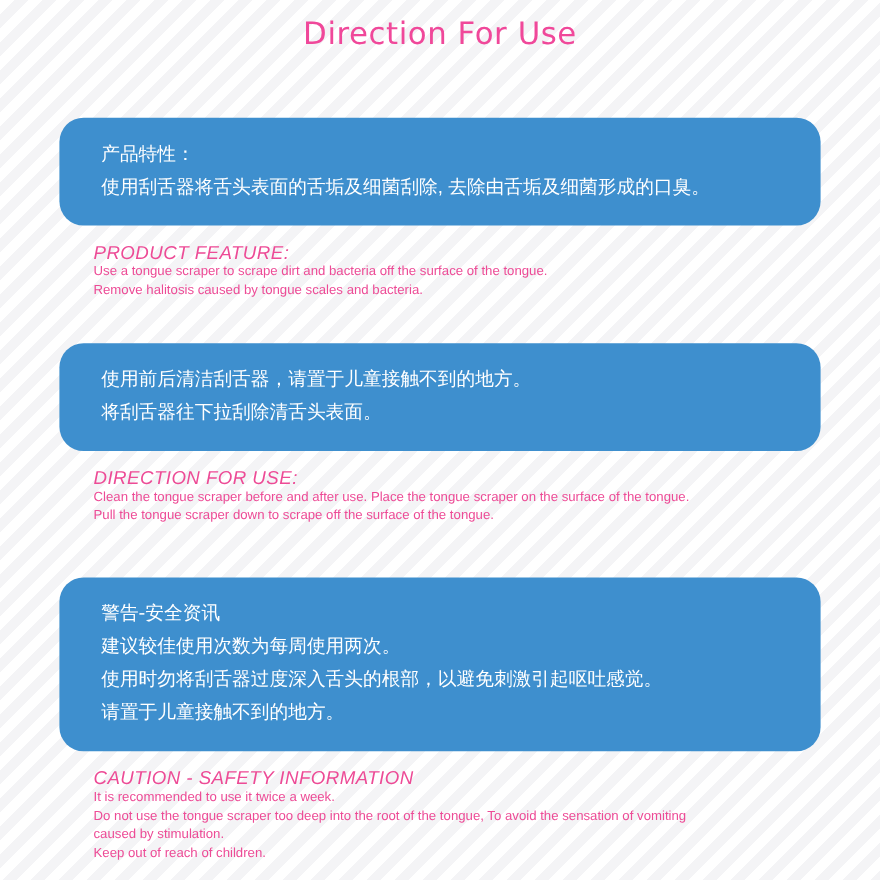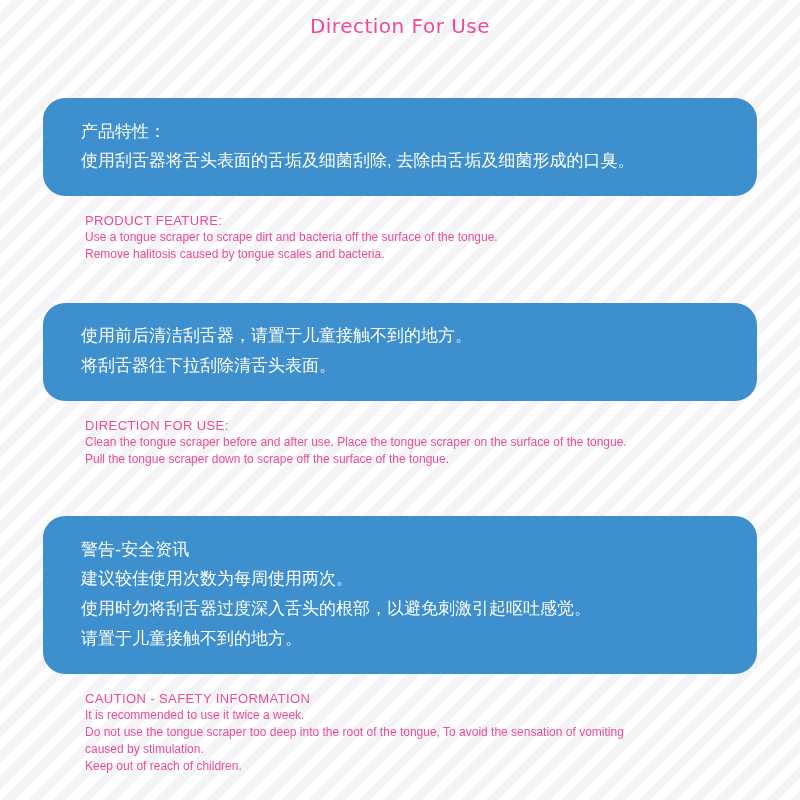"Direction For Use" .page-title { font-size: 20px -> 28px }
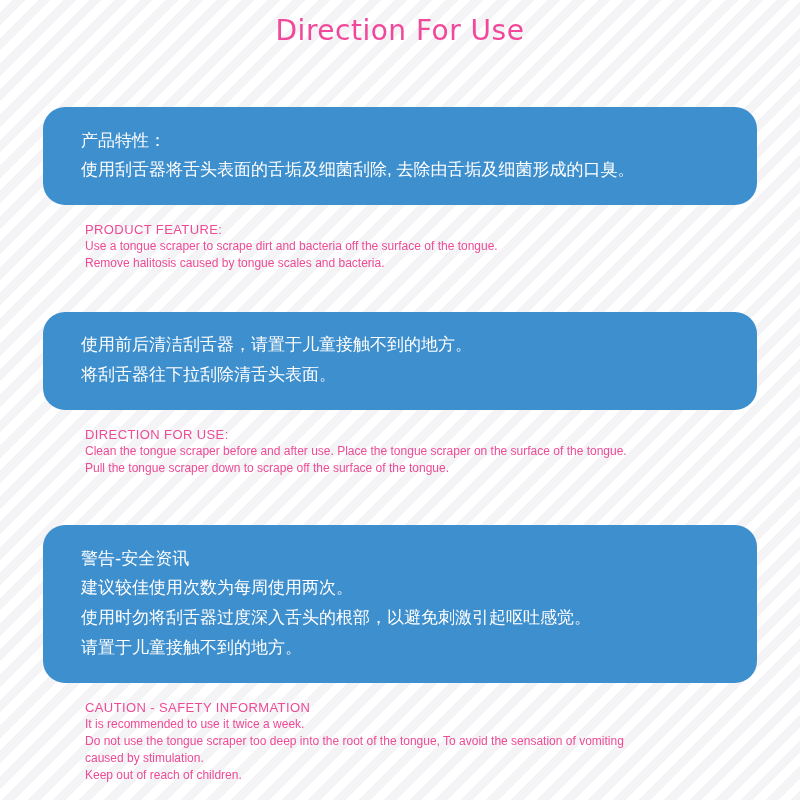"产品特性：" .blue-card { margin: 0 43px -> 0 54px }
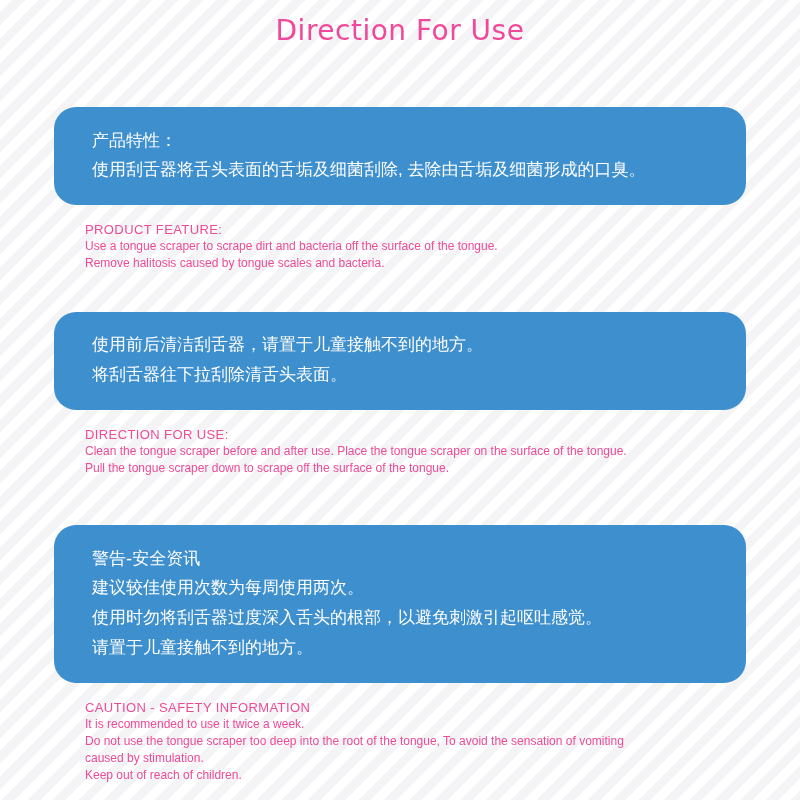"PRODUCT FEATURE:" .en-block .en-head { font-size: 13px -> 17px; font-style: none -> italic }
